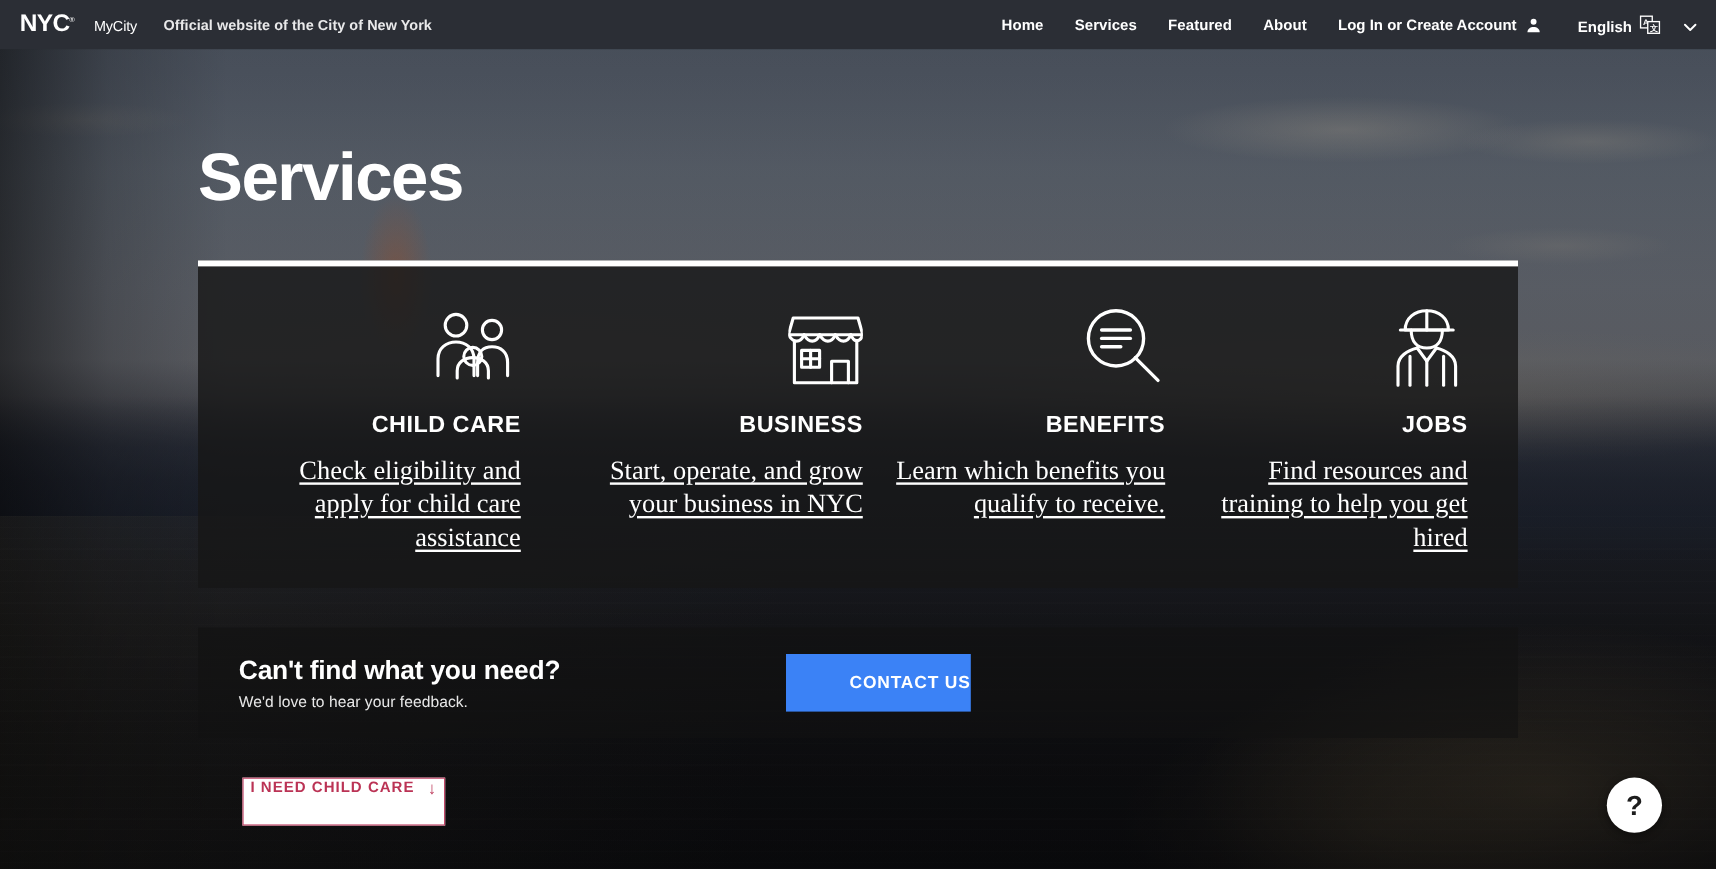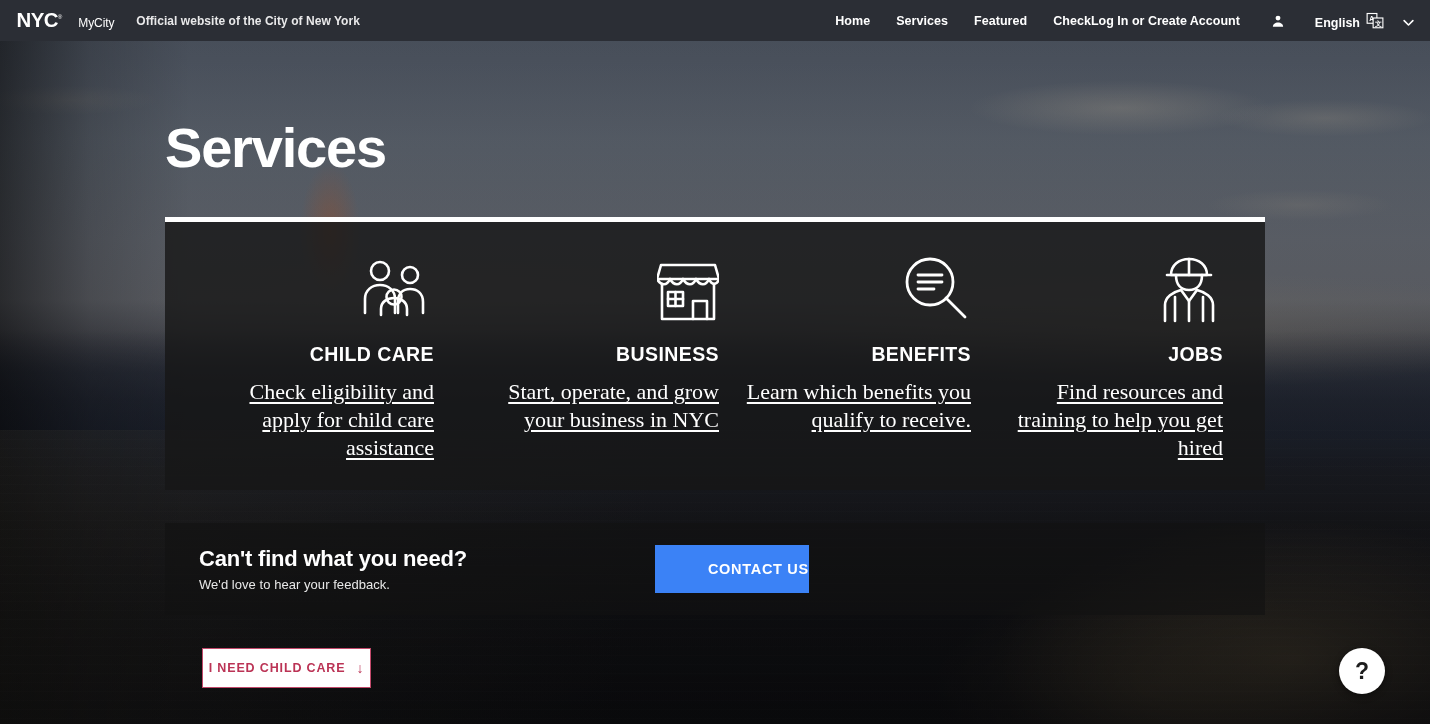"Check" a.nav-link { text: Check -> About }
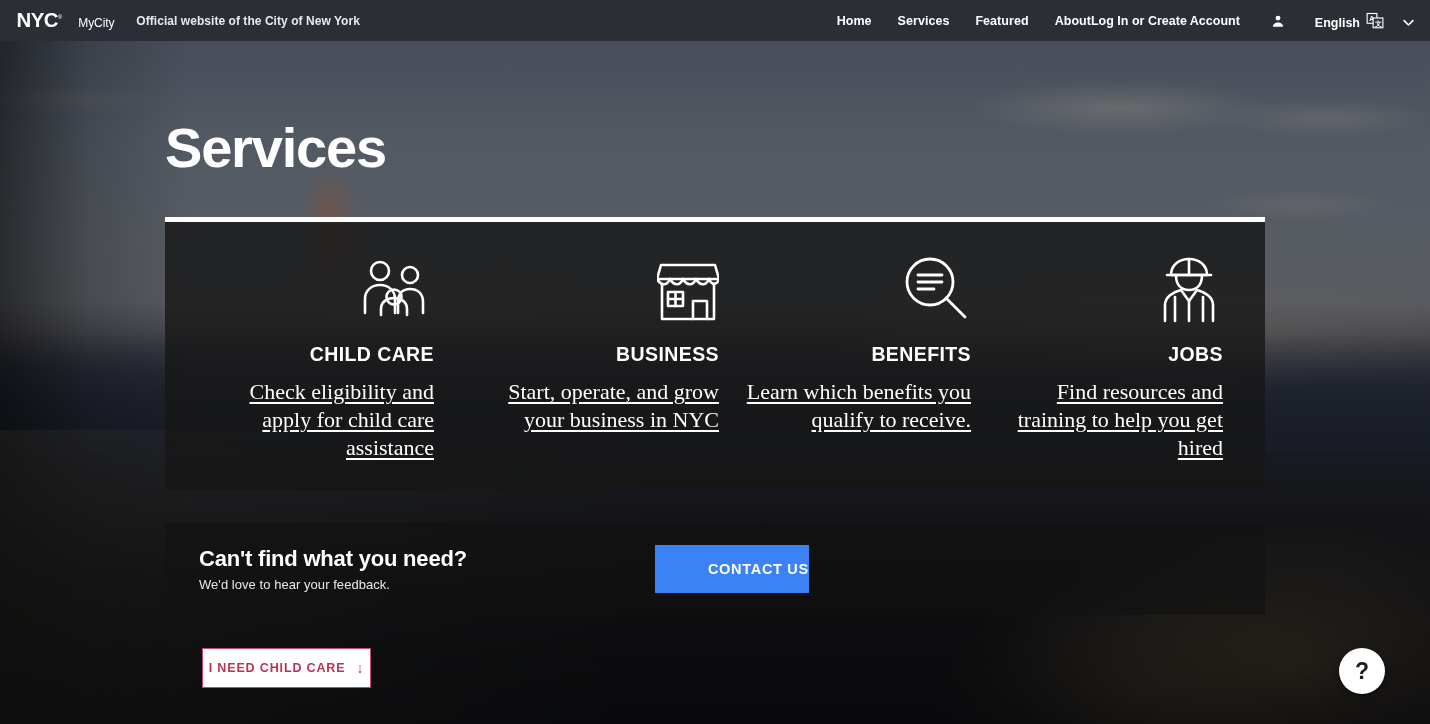"Log In or Create Account" .nav-account { gap: 24px -> none; margin-left: none -> 26px }
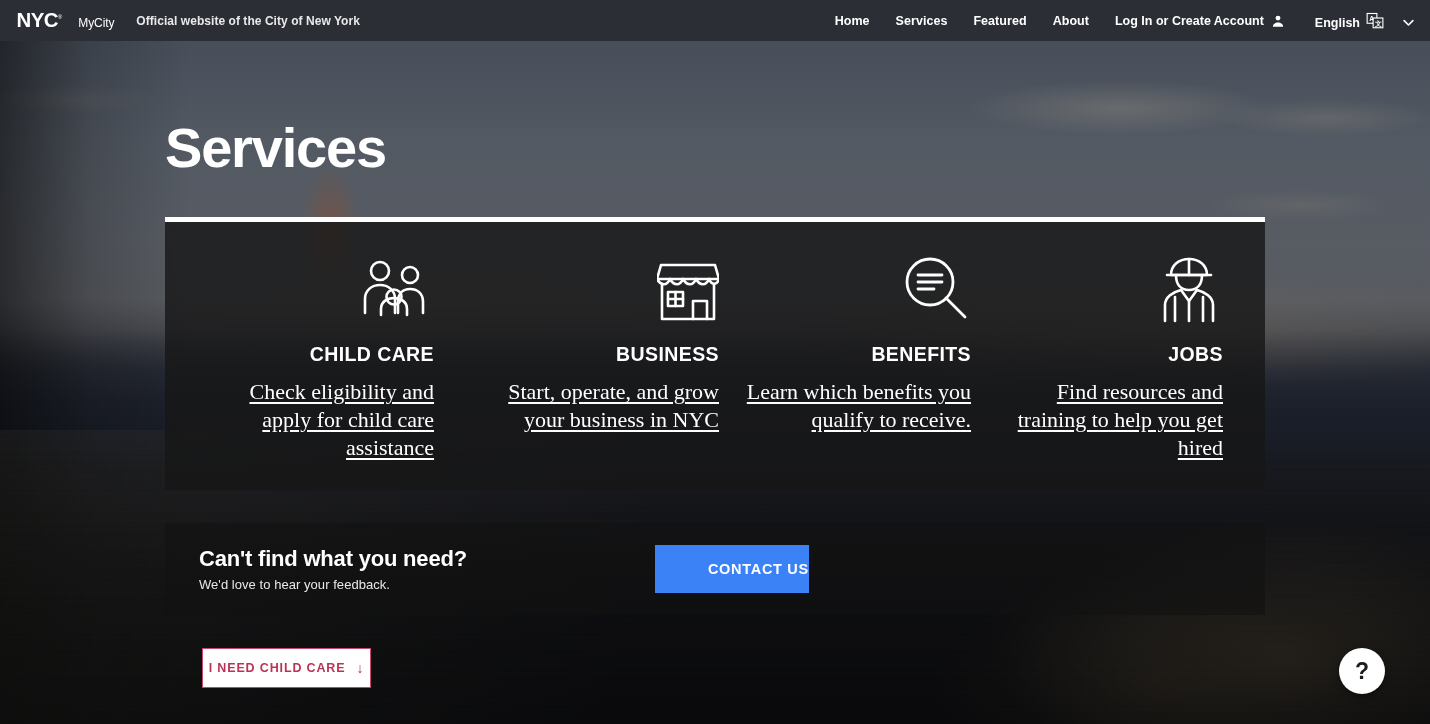"I NEED CHILD CARE" .cta-btn { align-items: center -> flex-start }
